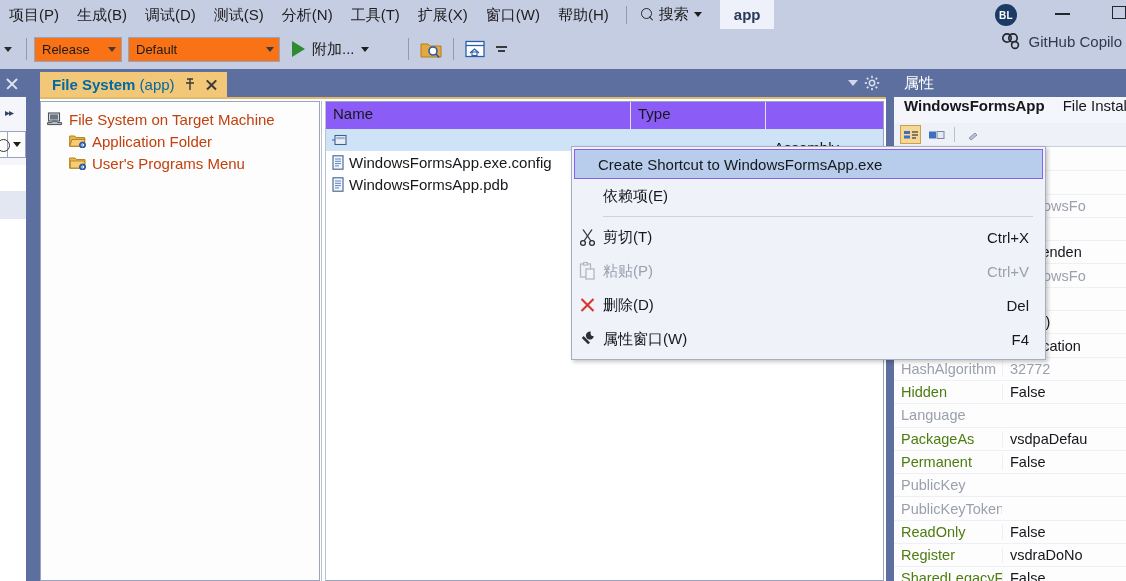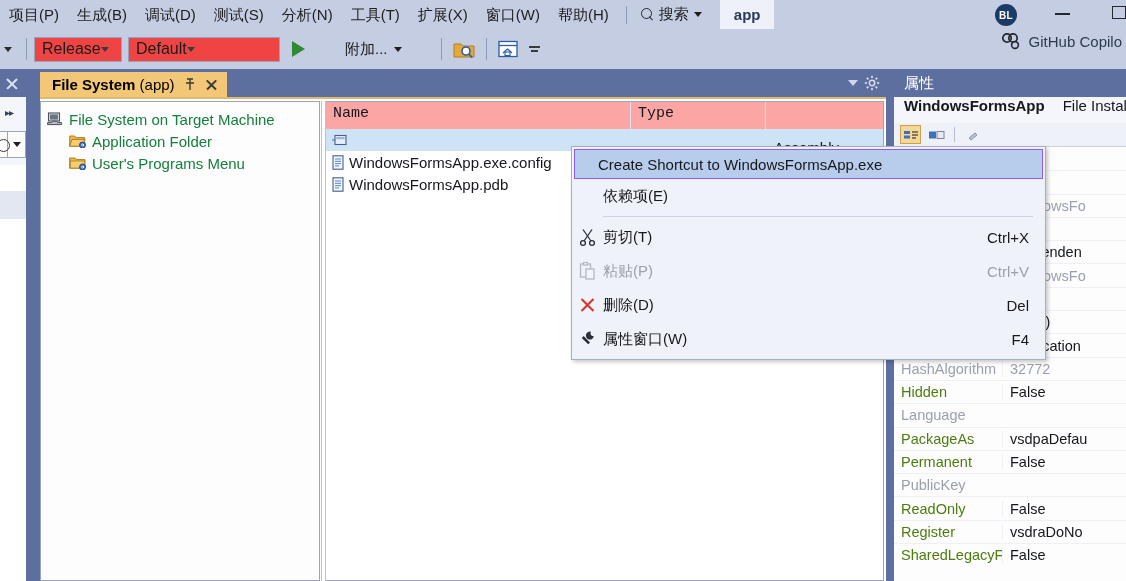"Release" .combo { background: #ef4444 -> #f97316; font-size: 16px -> 13px; justify-content: none -> space-between }
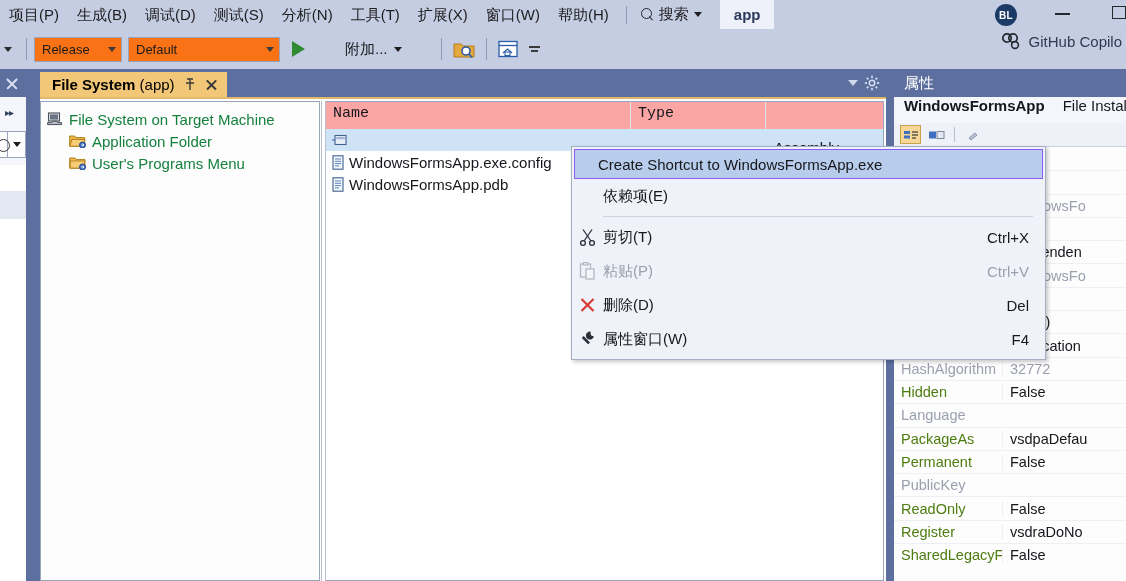"附加..." .attach-label { margin-left: 33px -> none }
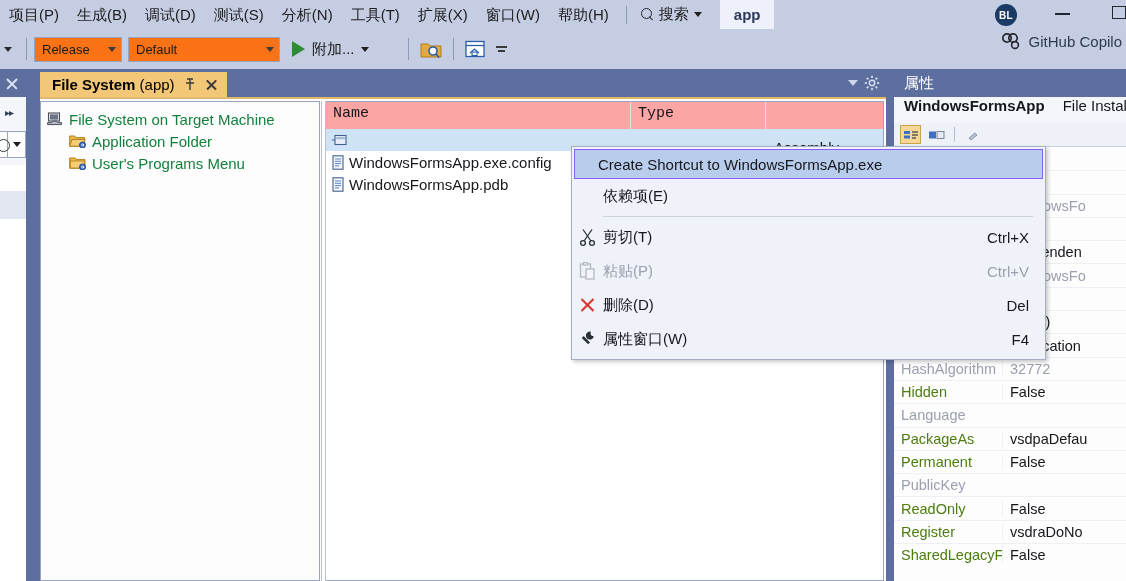"File System (app)" .doc-tab-title { color: #000000 -> #0369a1 }
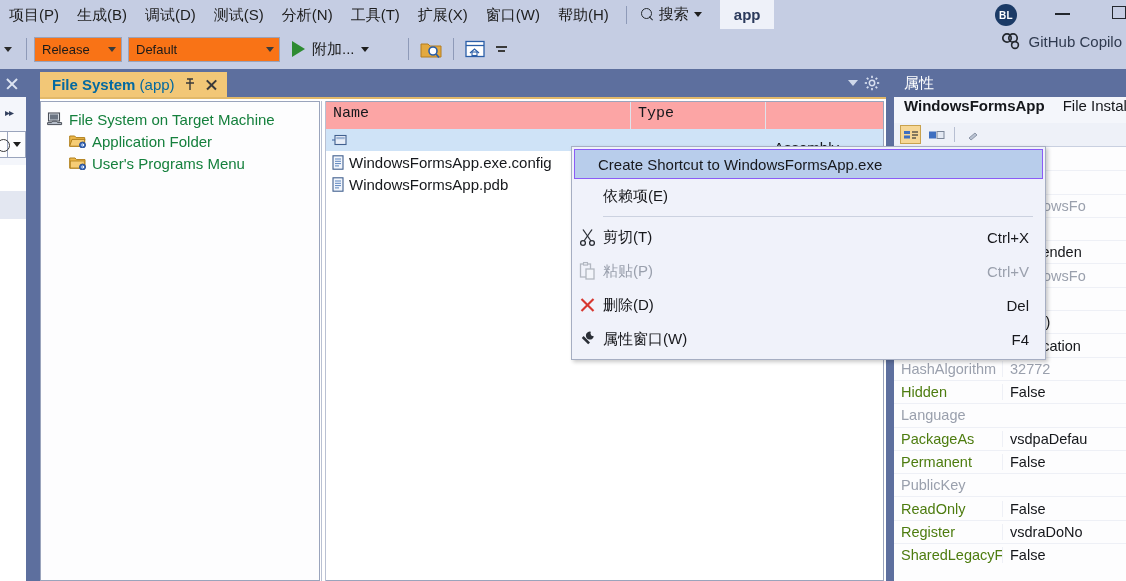"File System on Target Machine" .tree-row { color: #15803d -> #c2410c }
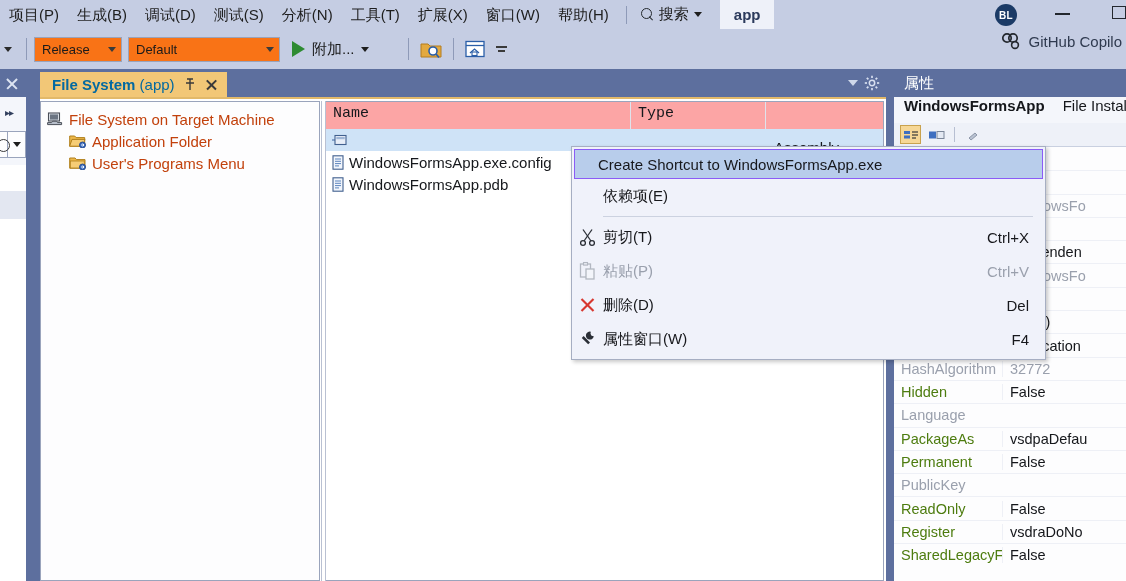"Name" .lv-header { background: #fca5a5 -> #8b5cf6; font-family: Liberation Mono, monospace -> none }
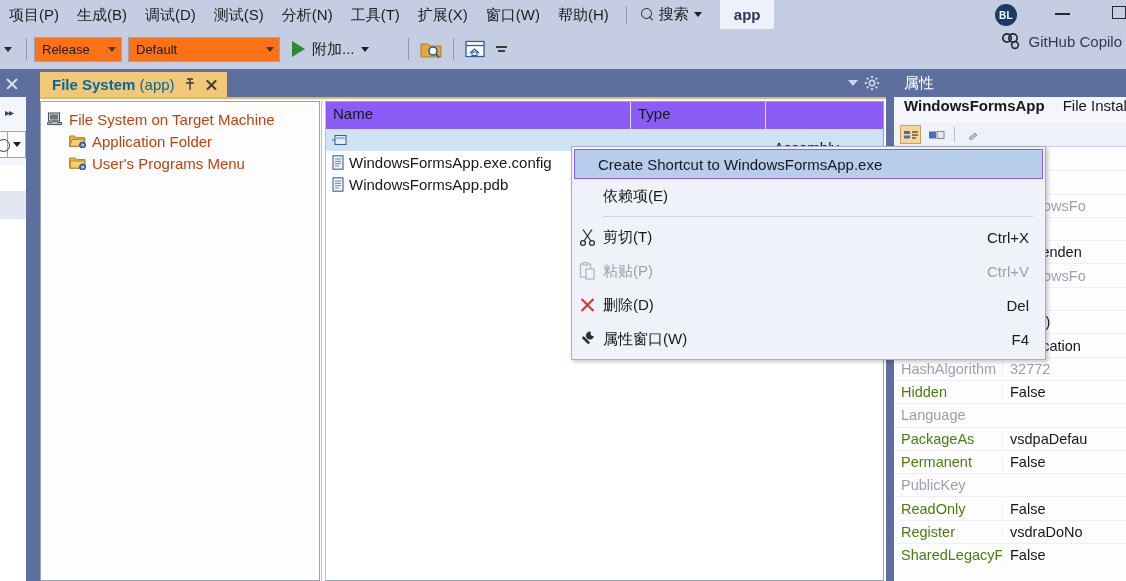"PublicKeyToken" div.pg-row { html: none -> <div> <div>PublicKeyToken</div> <div></div> </div> }
